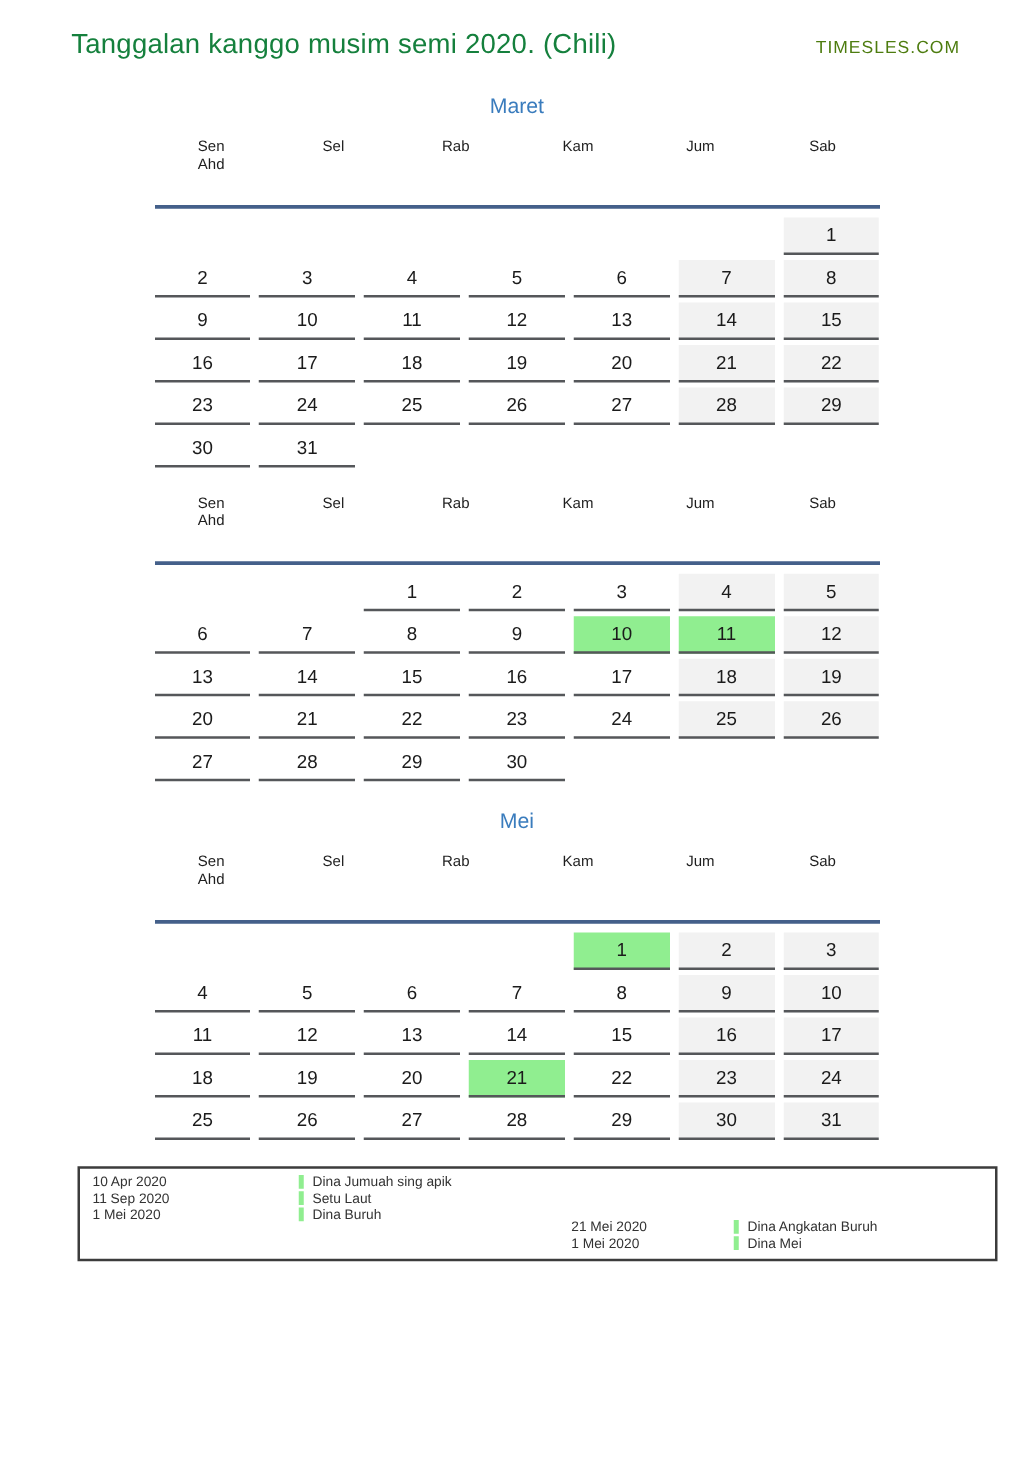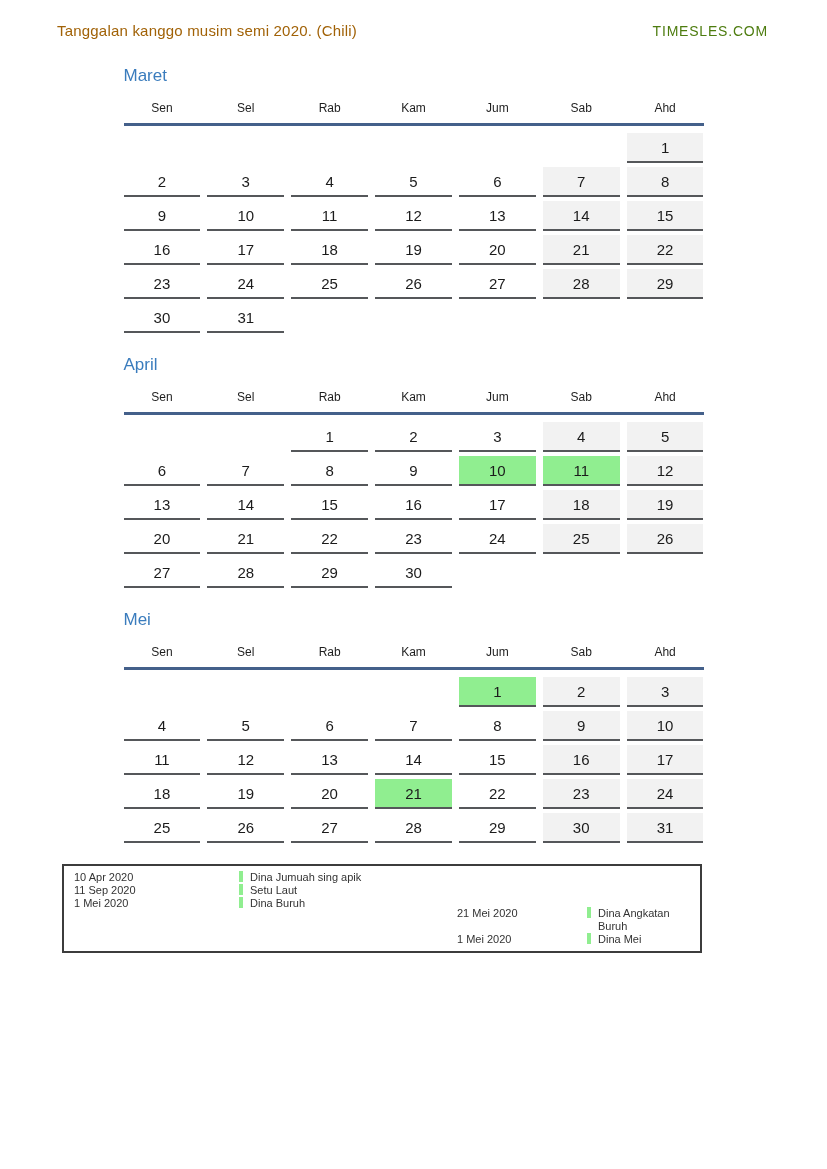"Tanggalan kanggo musim semi 2020." .page-title { color: #a16207 -> #15803d; font-size: 15px -> 22px }
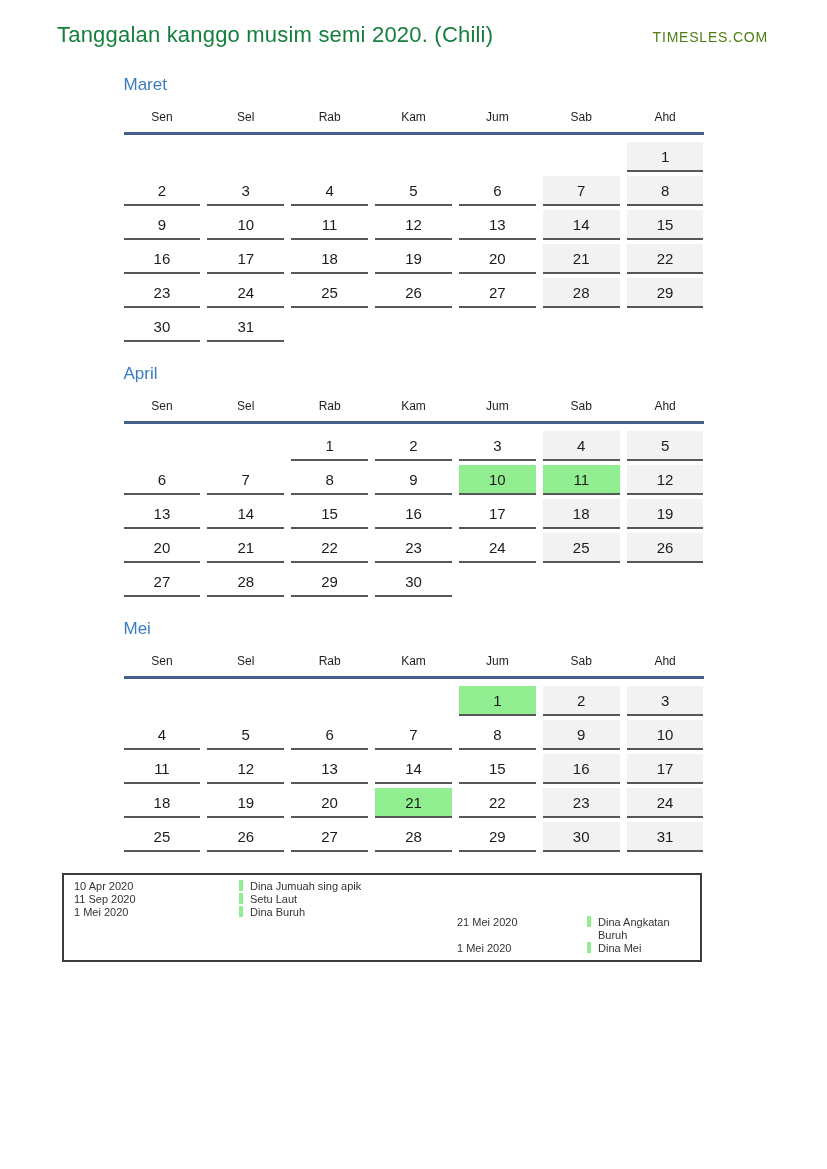"Maret" .month-title { text-align: left -> center }
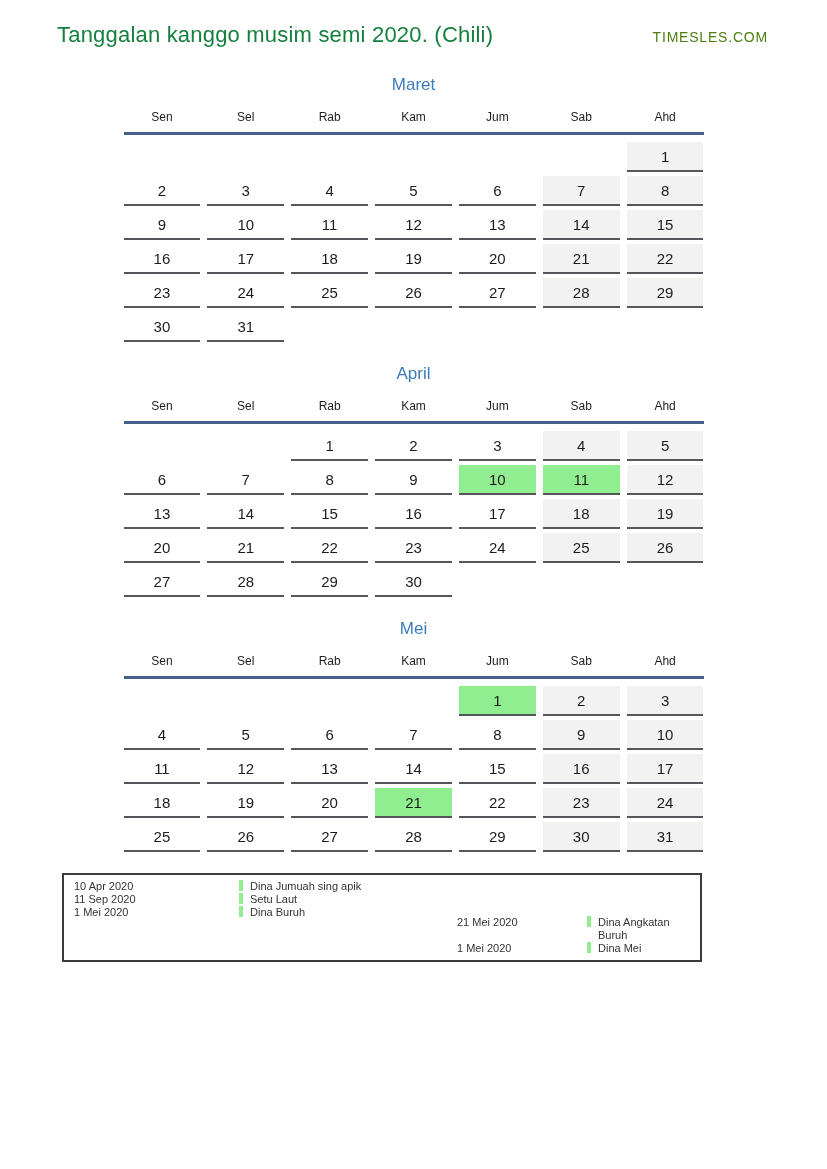"Sen" .weekdays { grid-template-columns: repeat(7,1fr) -> repeat(6,1fr); padding-bottom: 8px -> 26px }
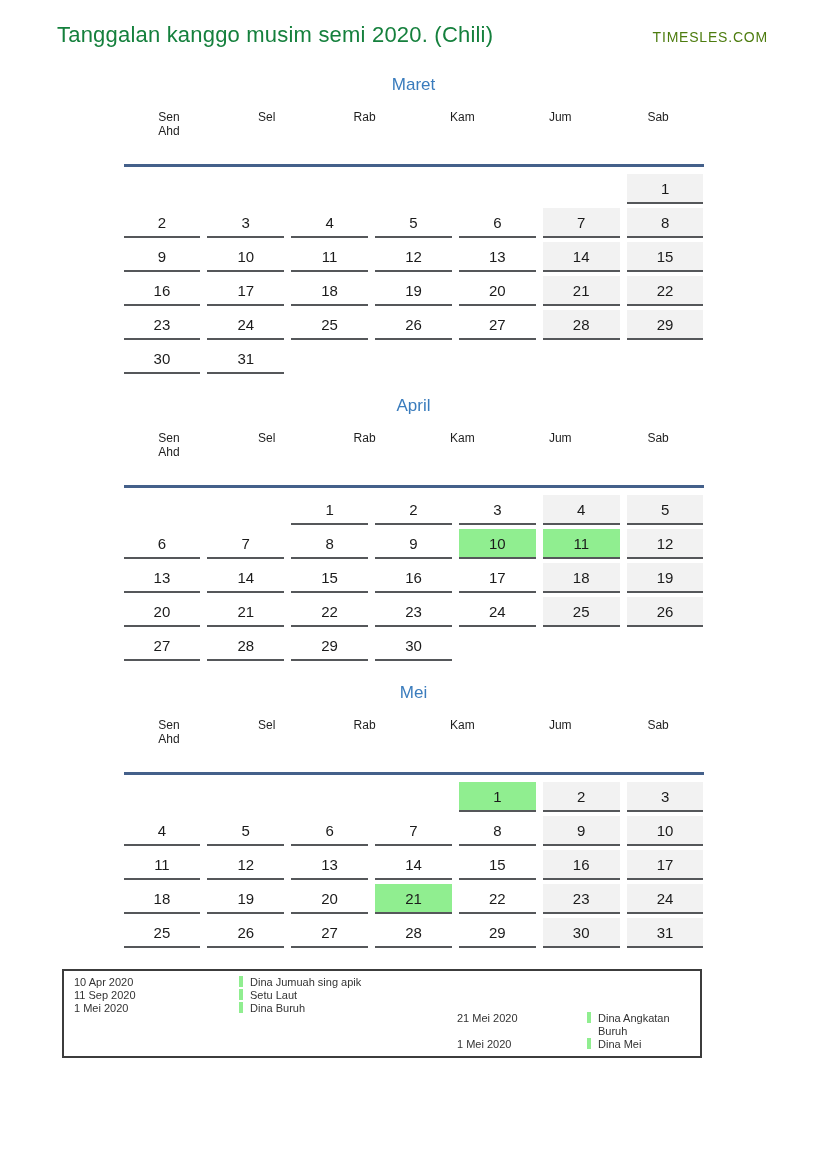"April" div.month-title { html: <div>April</div> -> none }
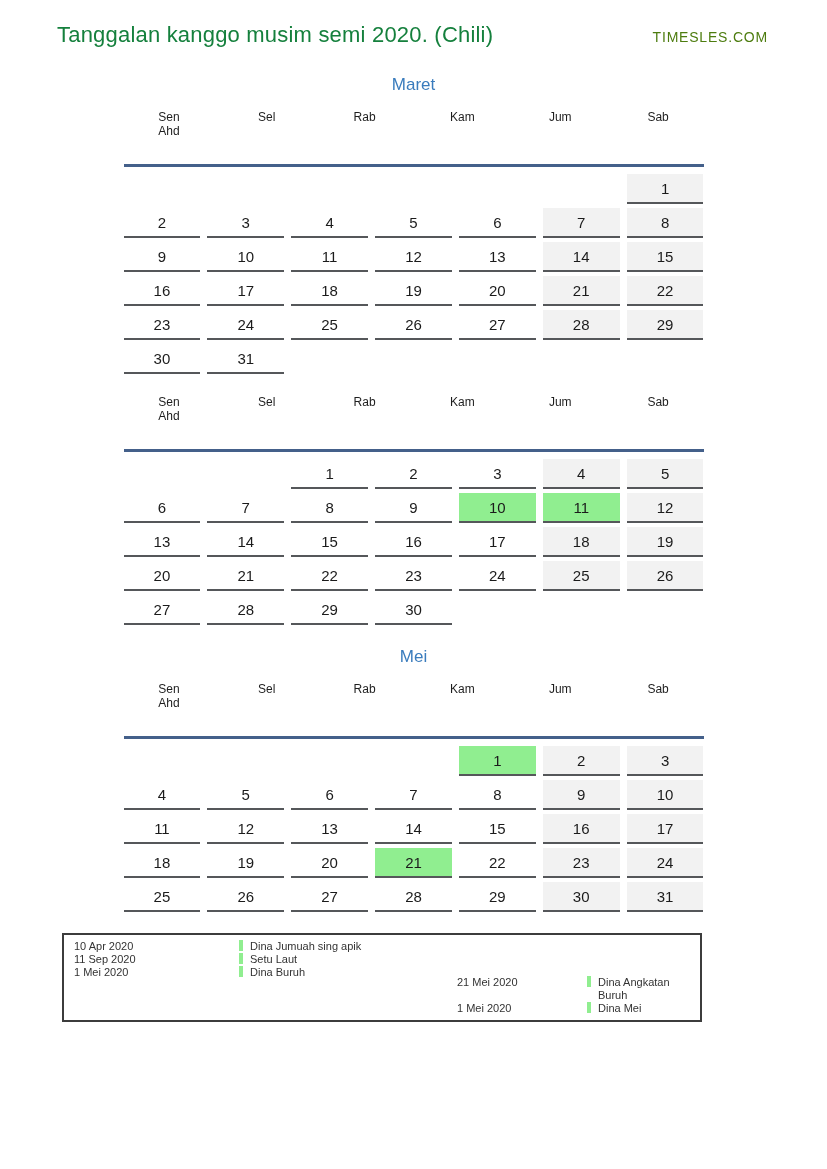"10 Apr 2020" .legend { width: 640px -> 736px }
